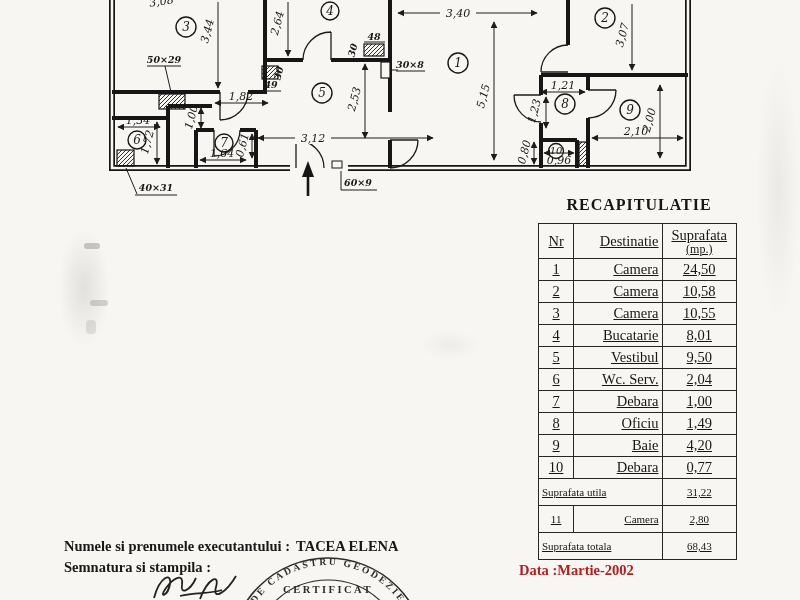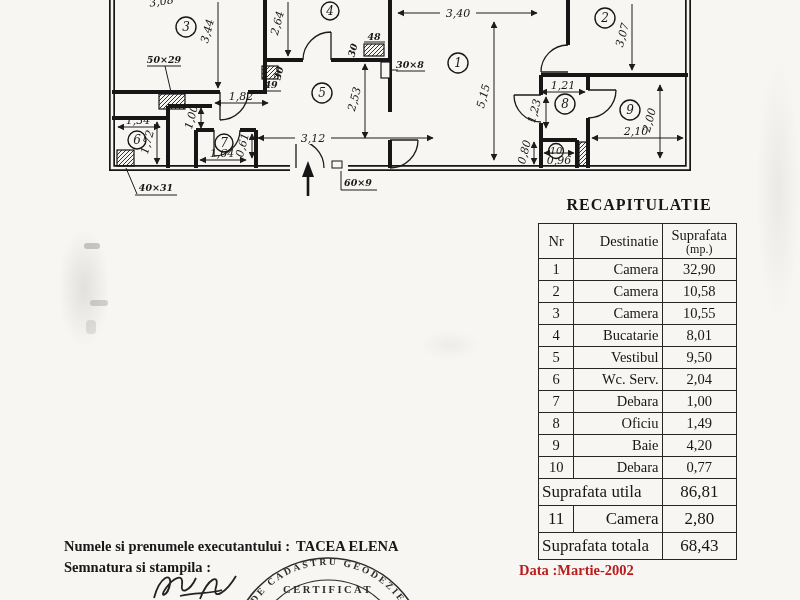"Nr" table.rc th,table.rc td { text-decoration: none -> underline }
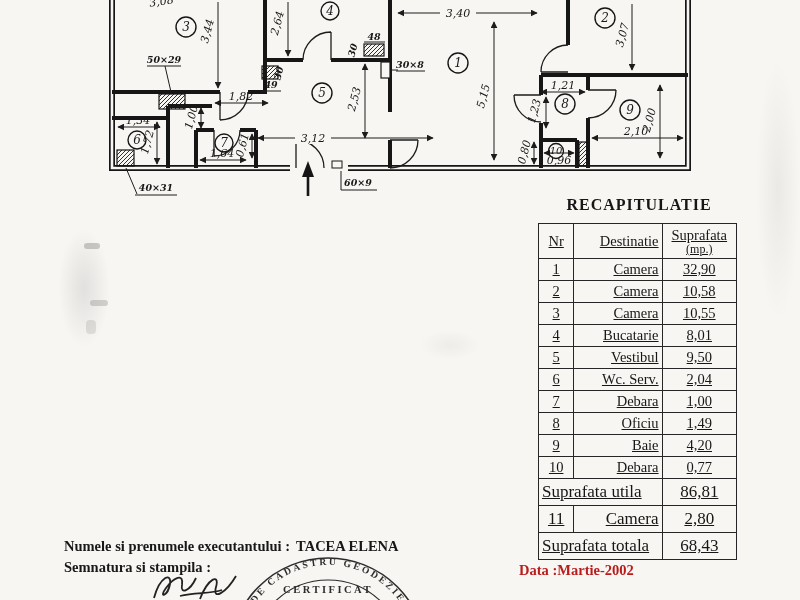"32,90" td.c-val { text: 32,90 -> 24,50 }
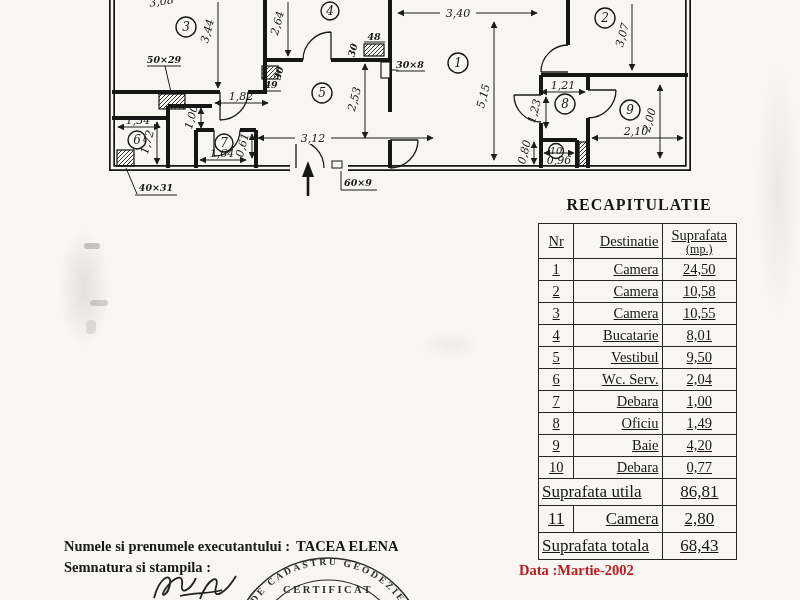"Suprafata utila" tr.sumrow td { font-size: 17px -> 11px }
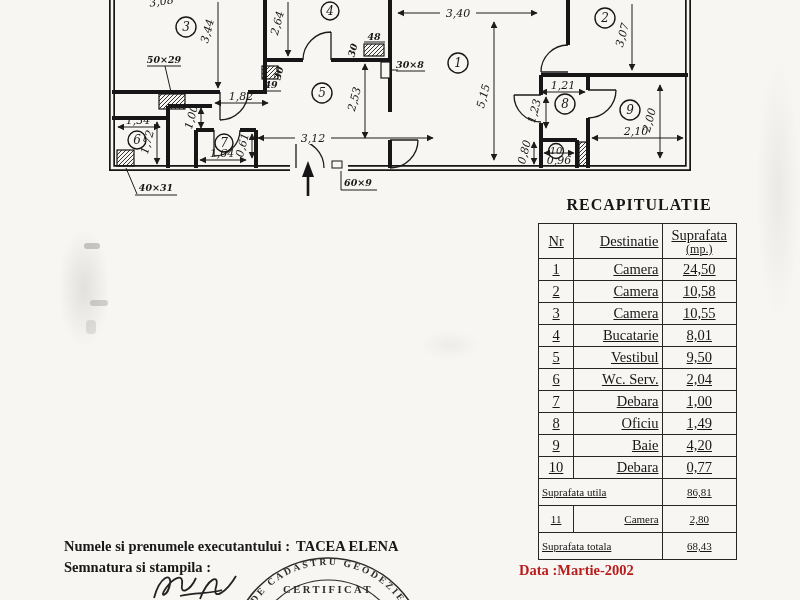"86,81" td.c-val { text: 86,81 -> 31,22 }
